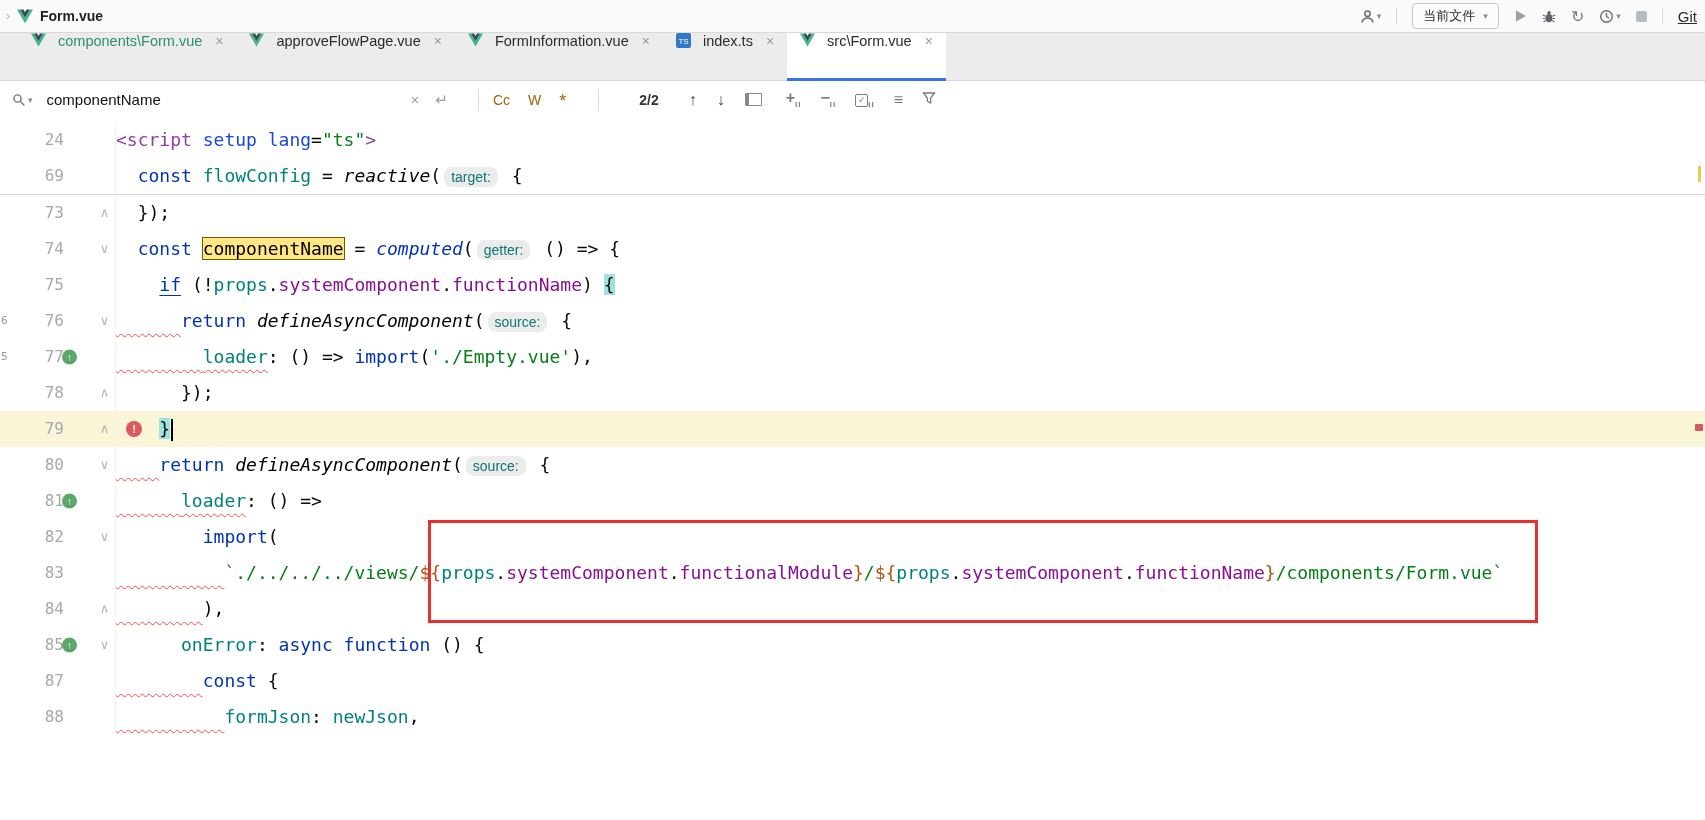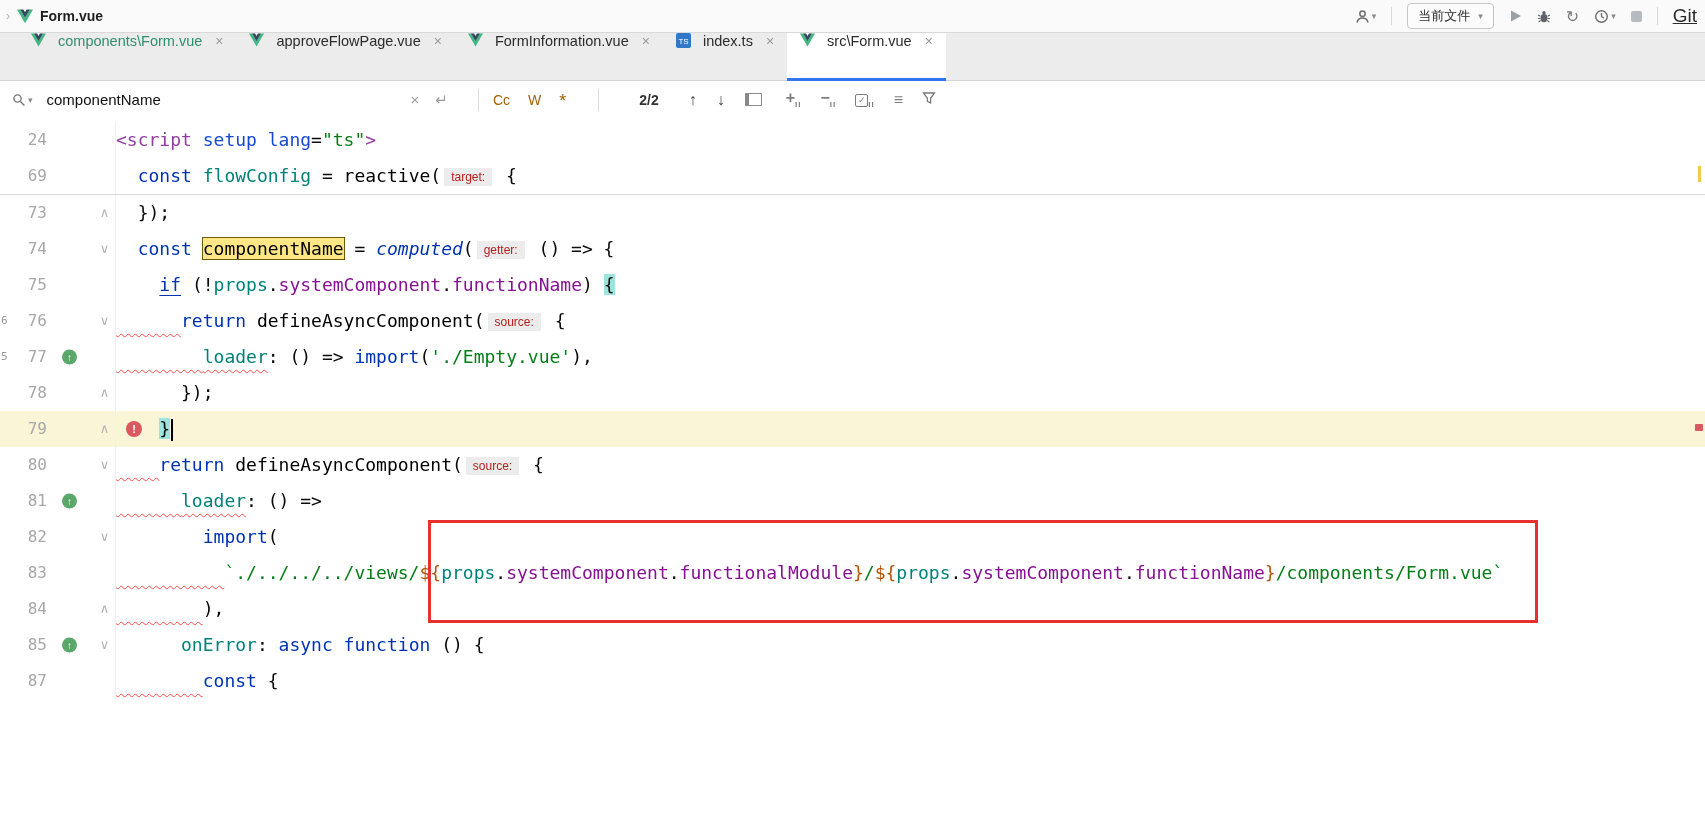"Git" .git-label { font-size: 19px -> 15px }
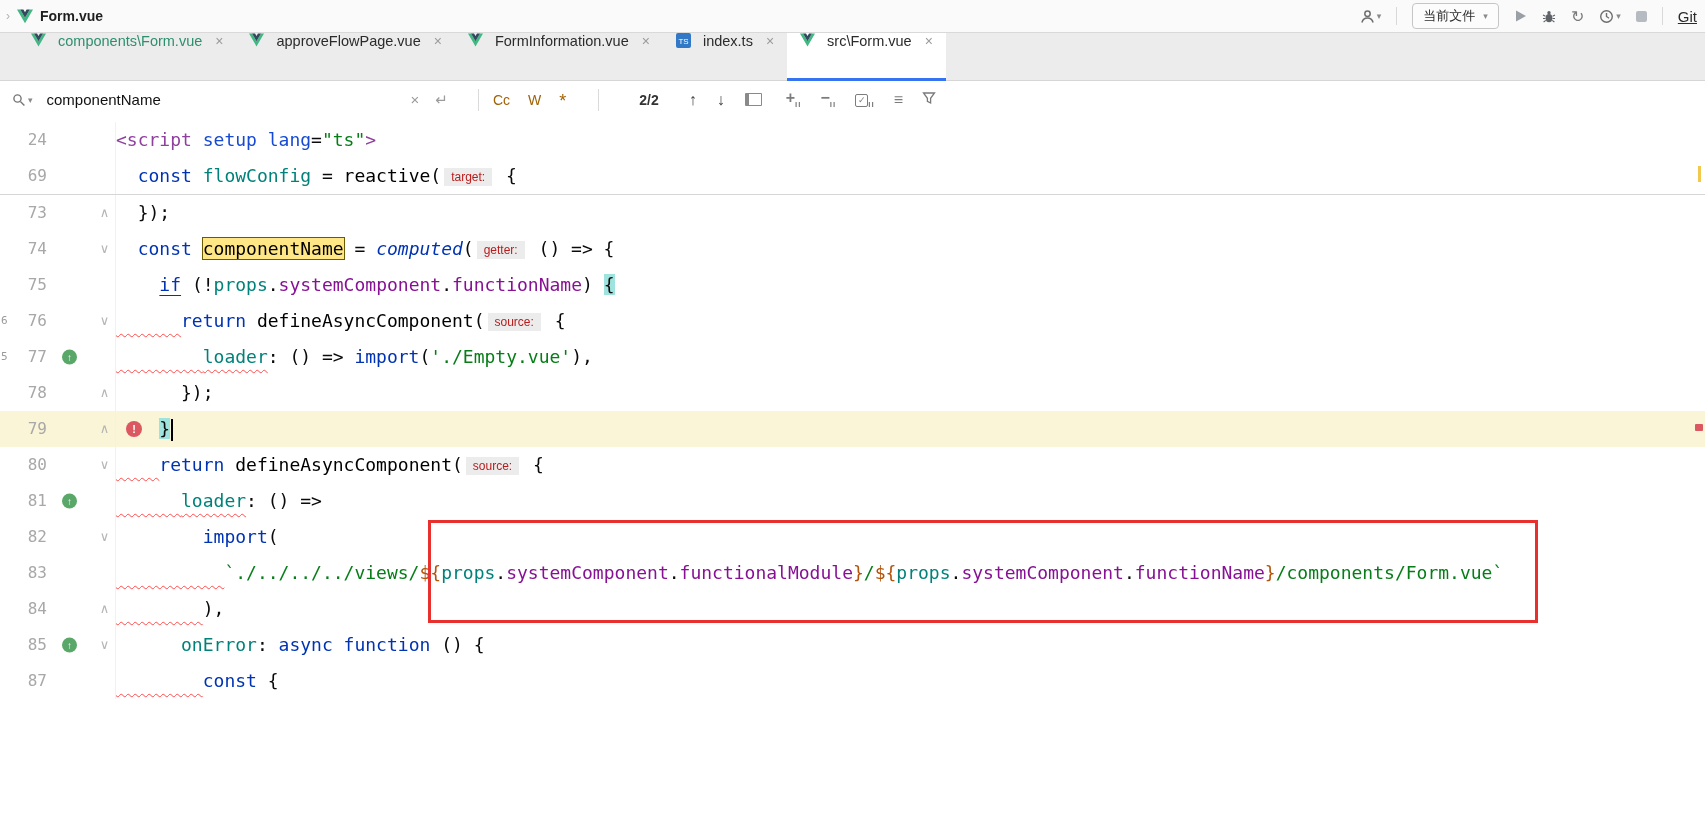"24" .lnum { left: 0 -> 17px }
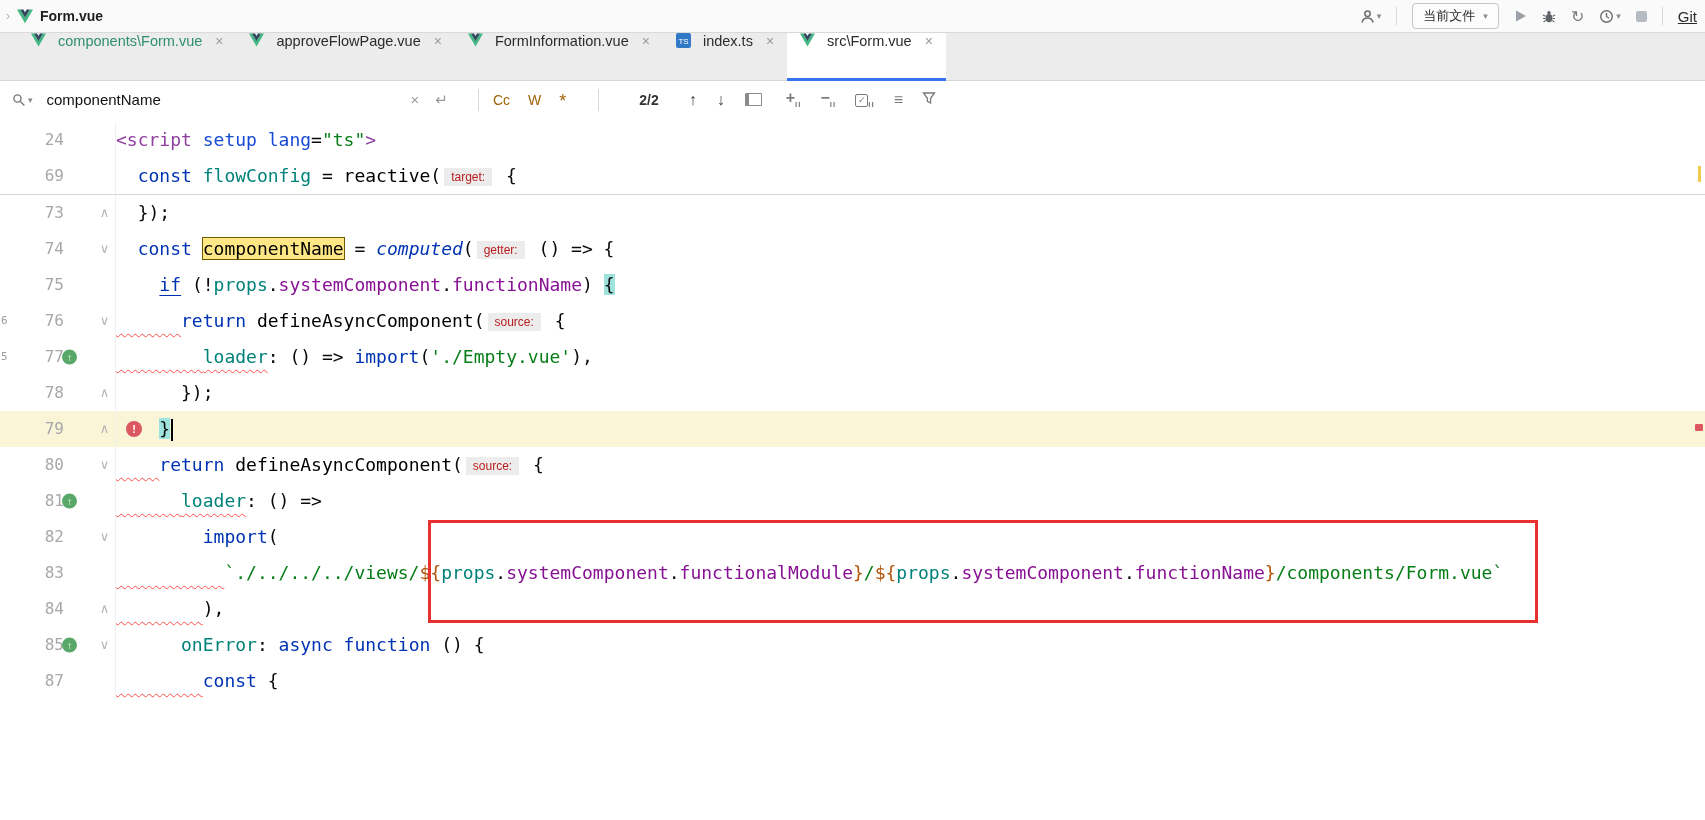"reactive" .tok-fn { font-style: none -> italic }
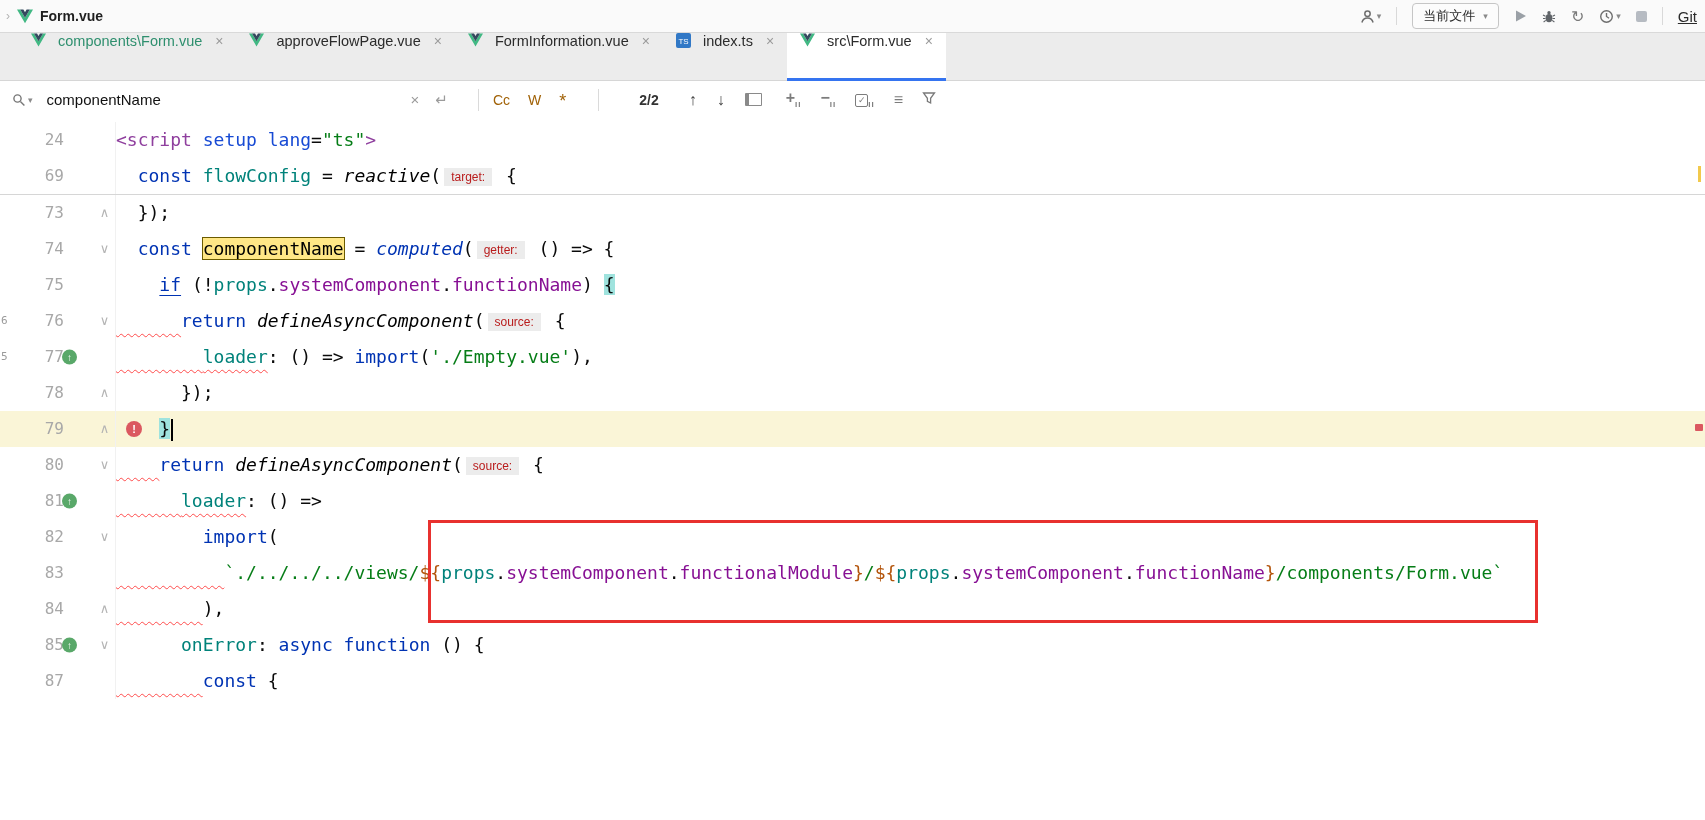"target:" .tok-hint { border-radius: 0 -> 8px; color: #b91c1c -> #0f766e; font-size: 12px -> 14px }
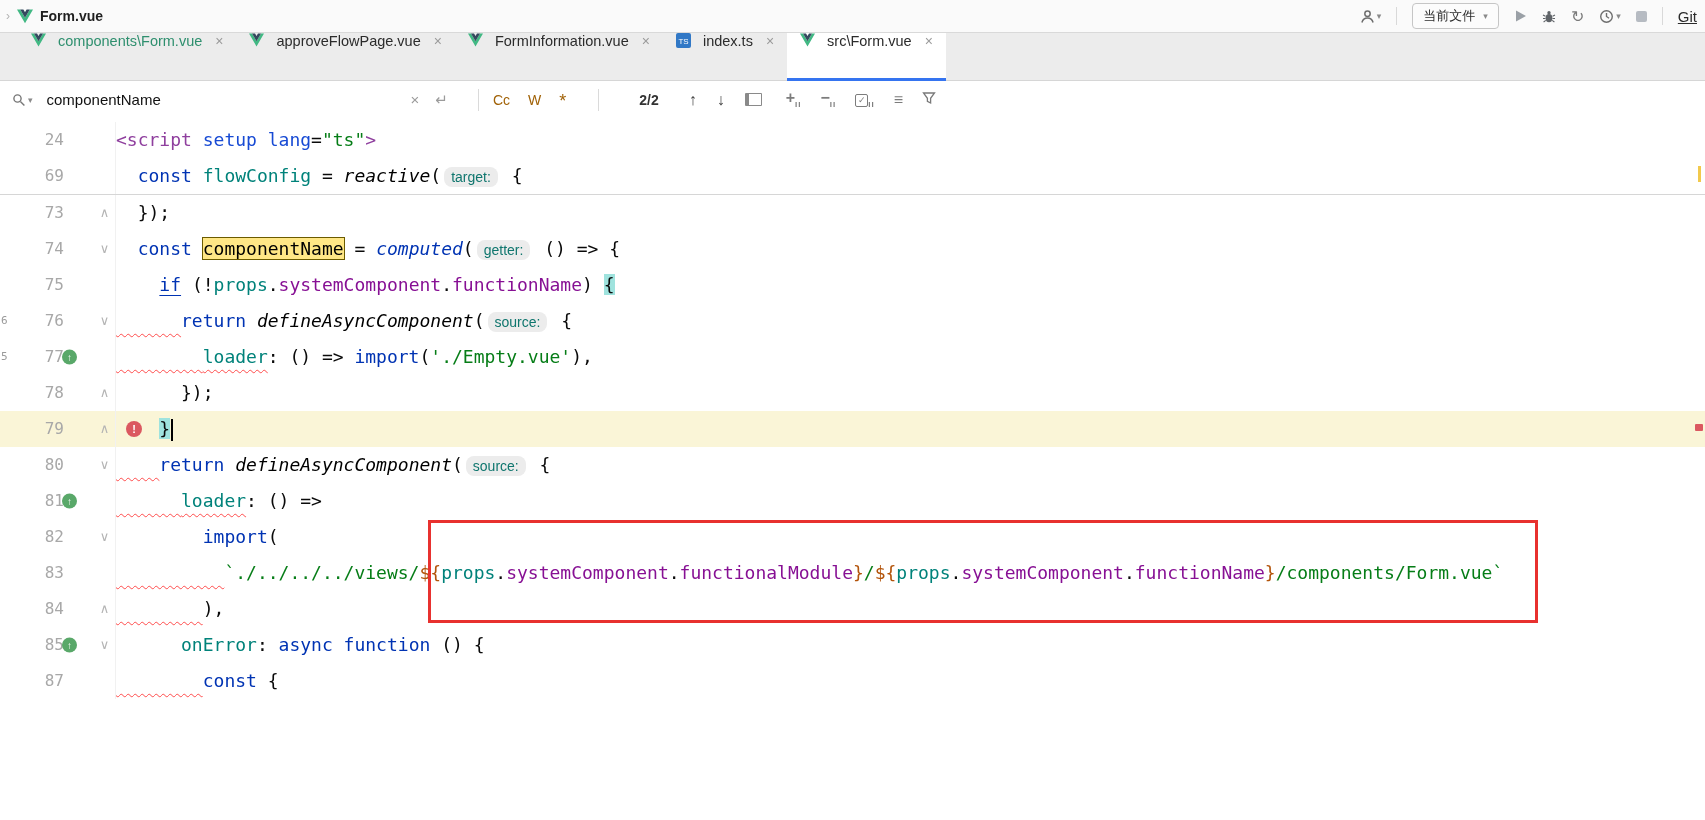"88" div.row { html: none -> <div><div><span>88</span></div><div><span> </span><span>formJson</span><span>: </span><span>newJson</span><span>,</span></div></div> }
